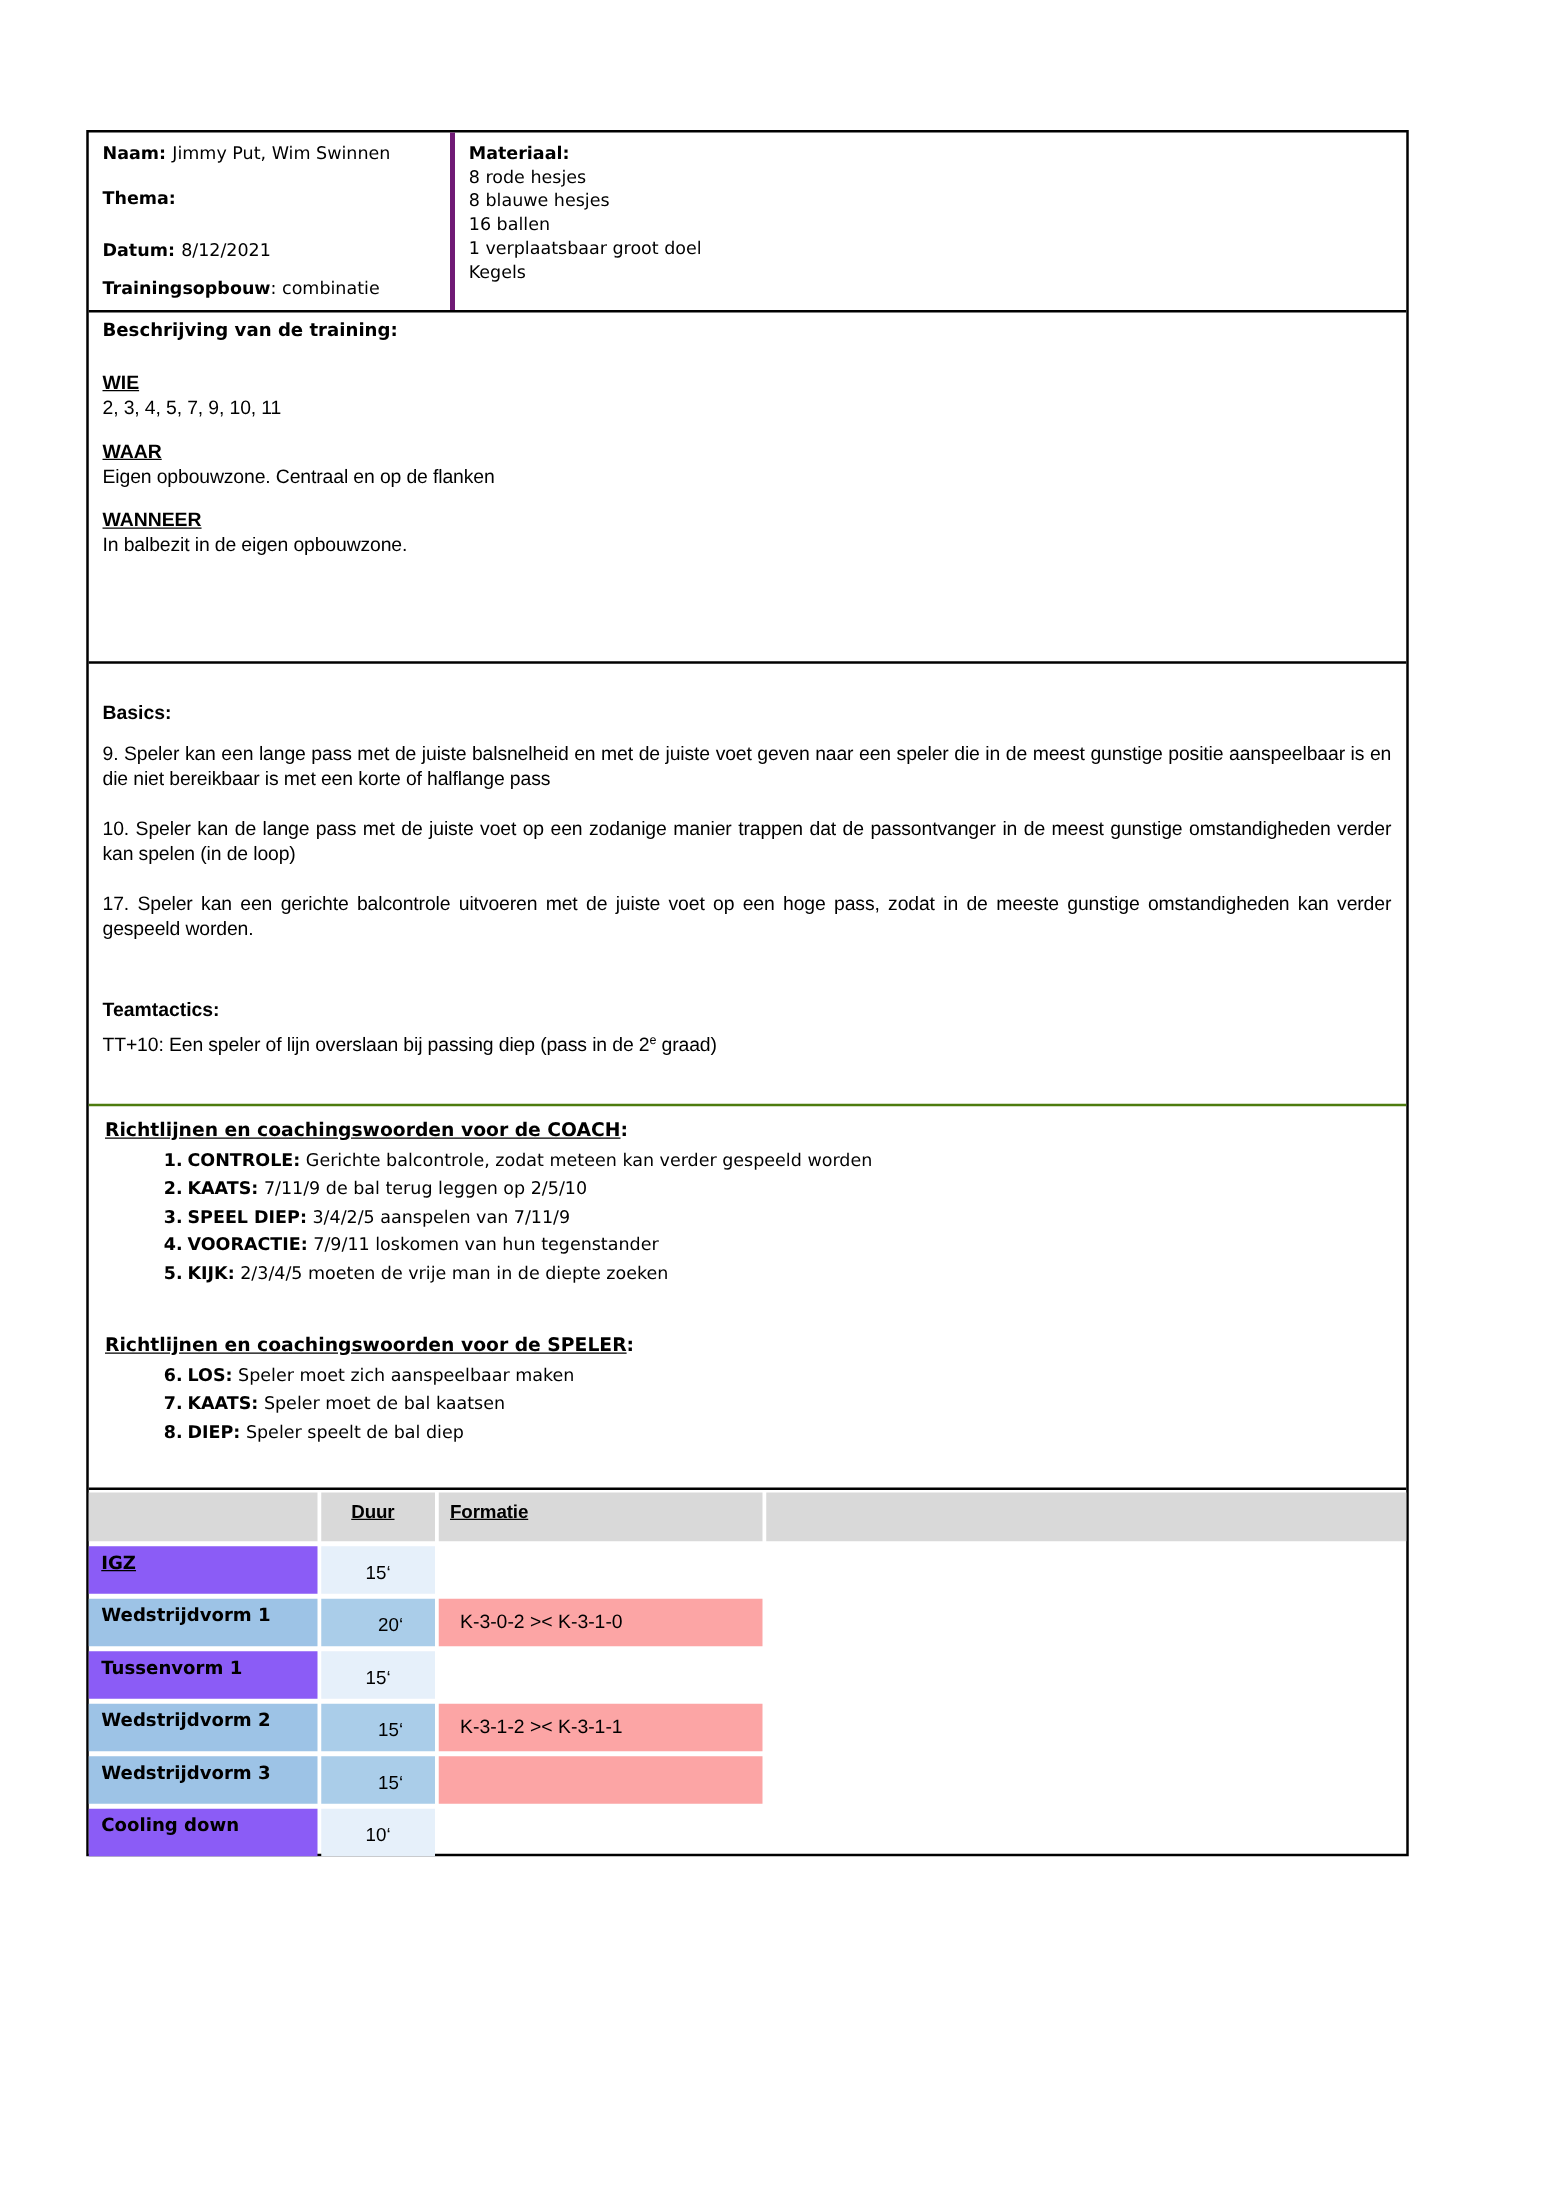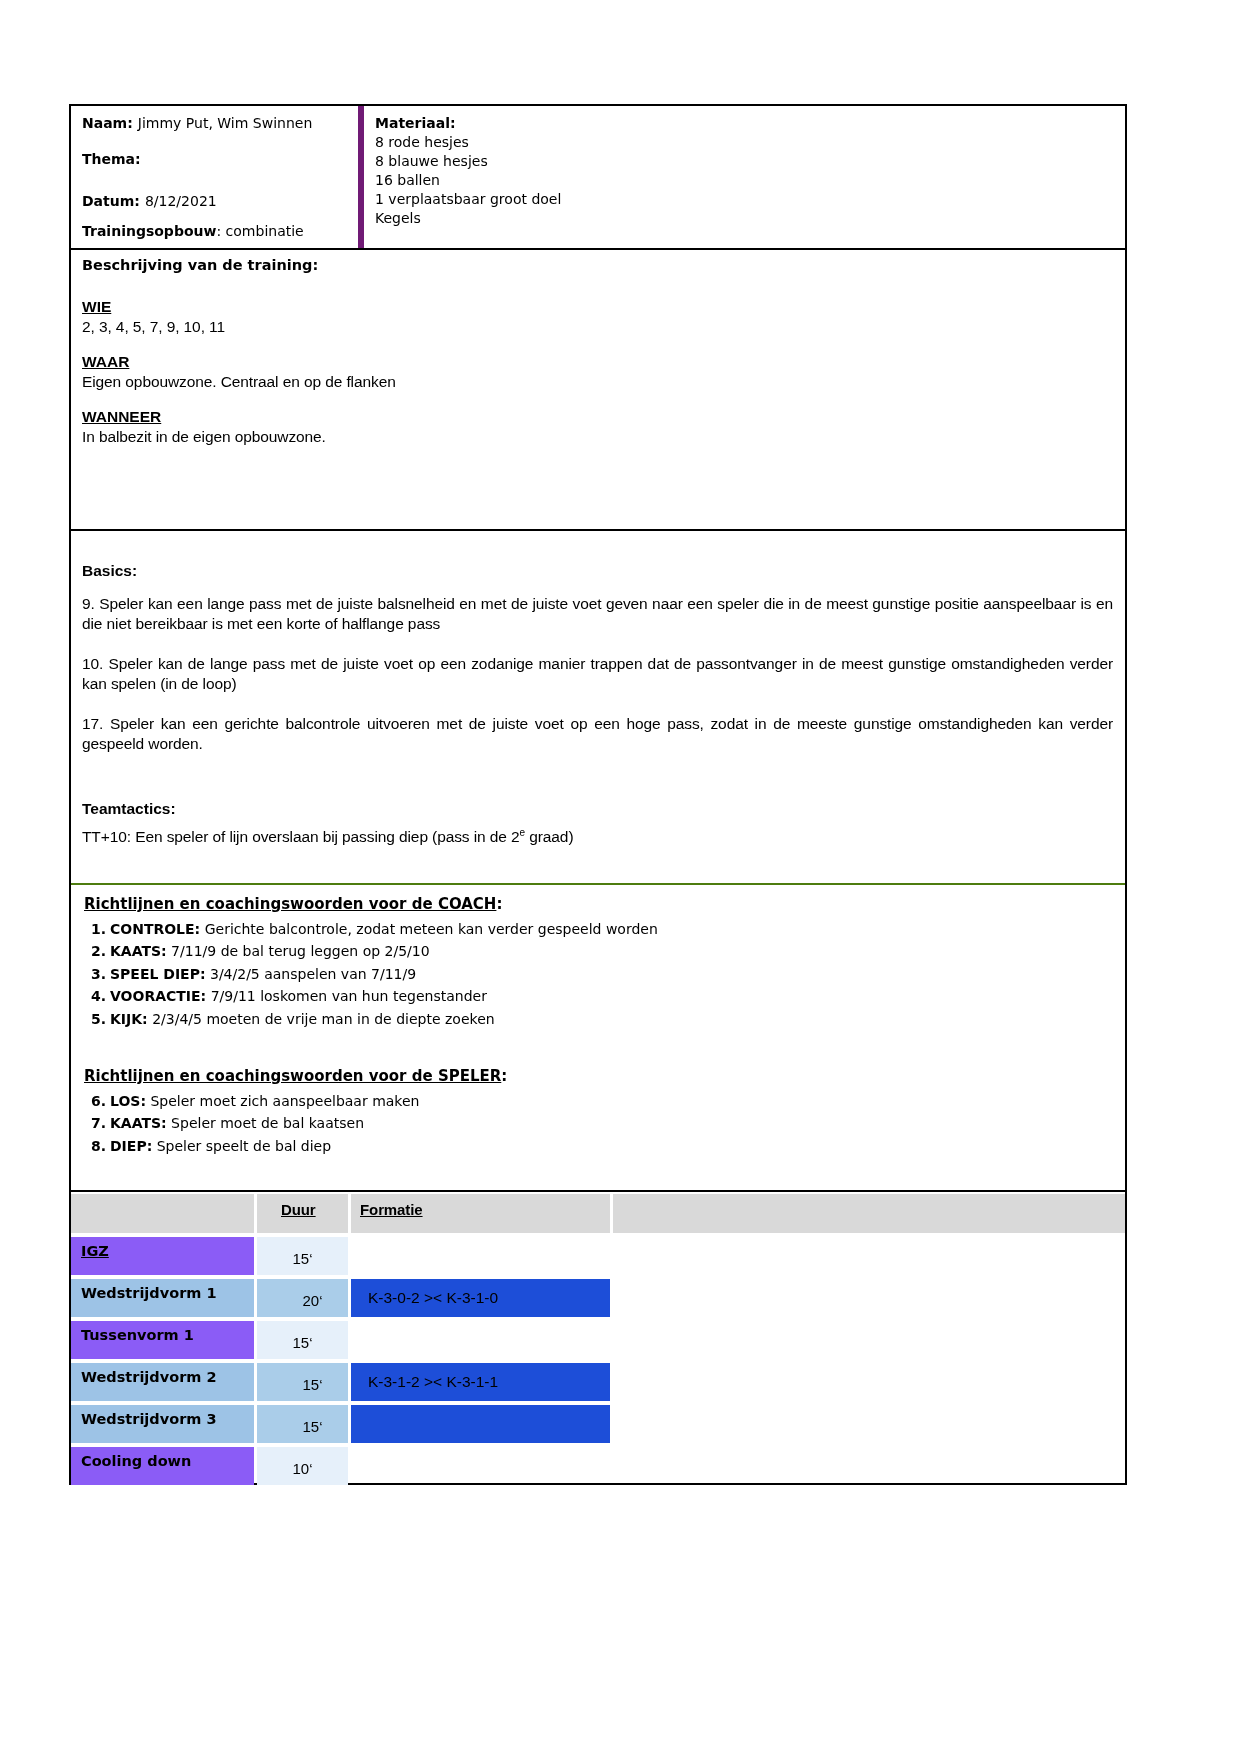"Naam: Jimmy Put, Wim Swinnen" .h1 { border-right: 6px solid #701a75 -> 4px solid #701a75 }
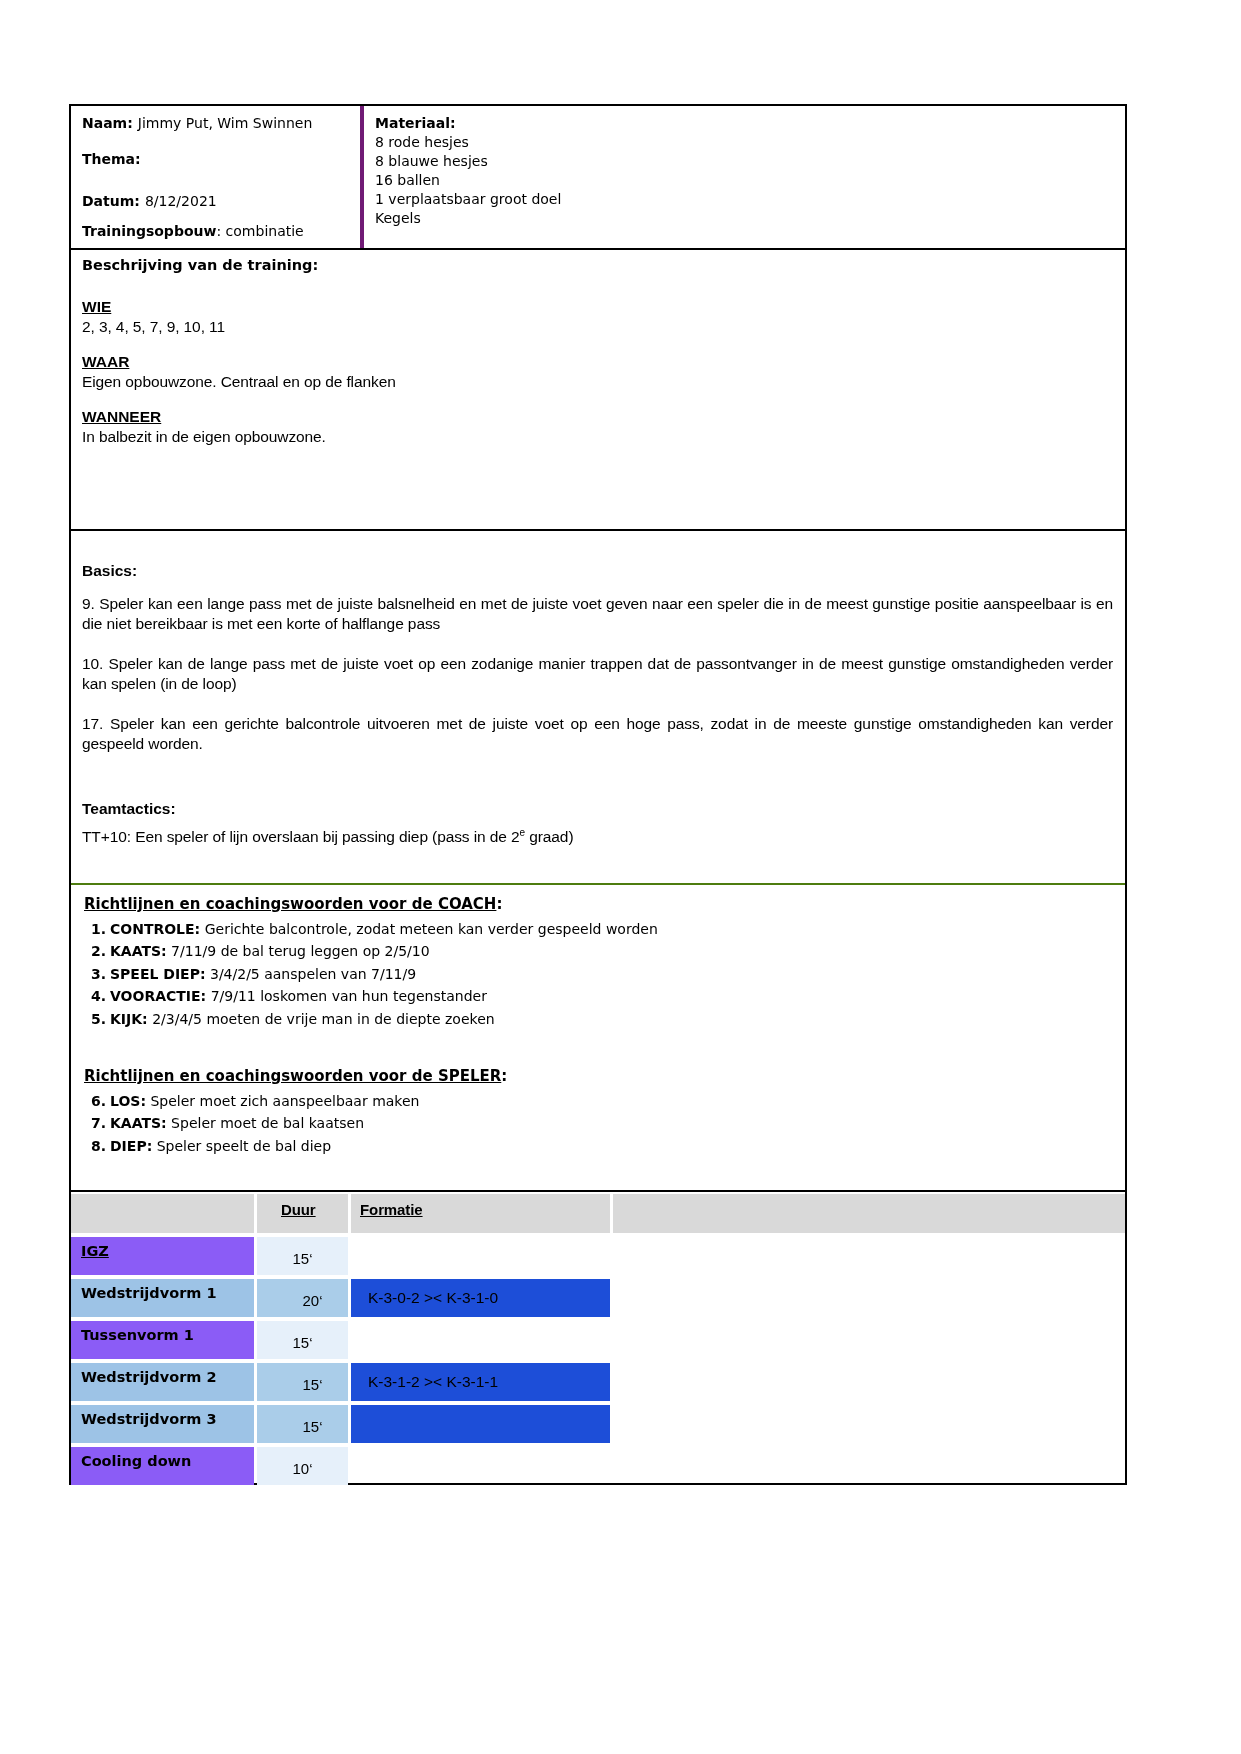"1. CONTROLE: Gerichte balcontrole, zodat" .rl-item { margin-left: none -> 40px }
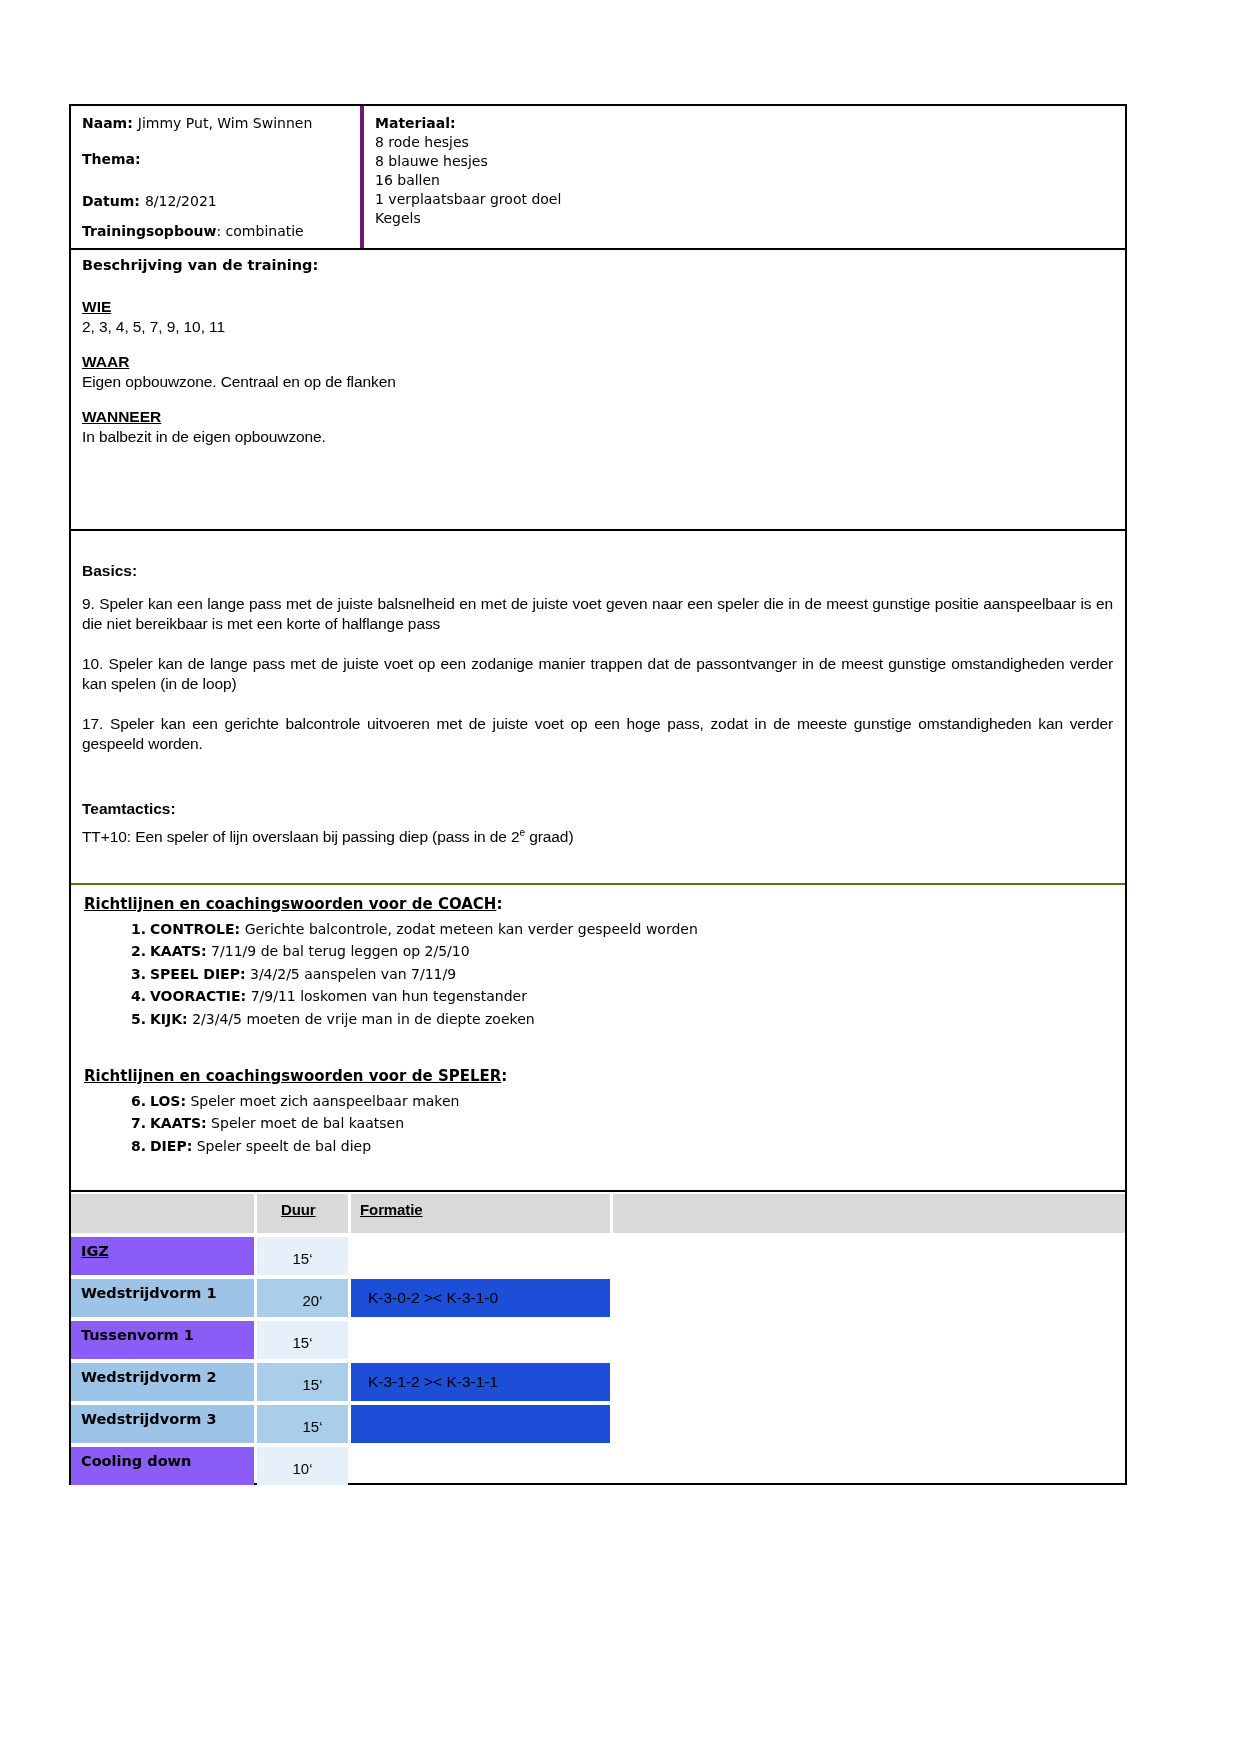"K-3-0-2 >< K-3-1-0" .row-med .c-form.filled { background: #1d4ed8 -> #fca5a5 }
